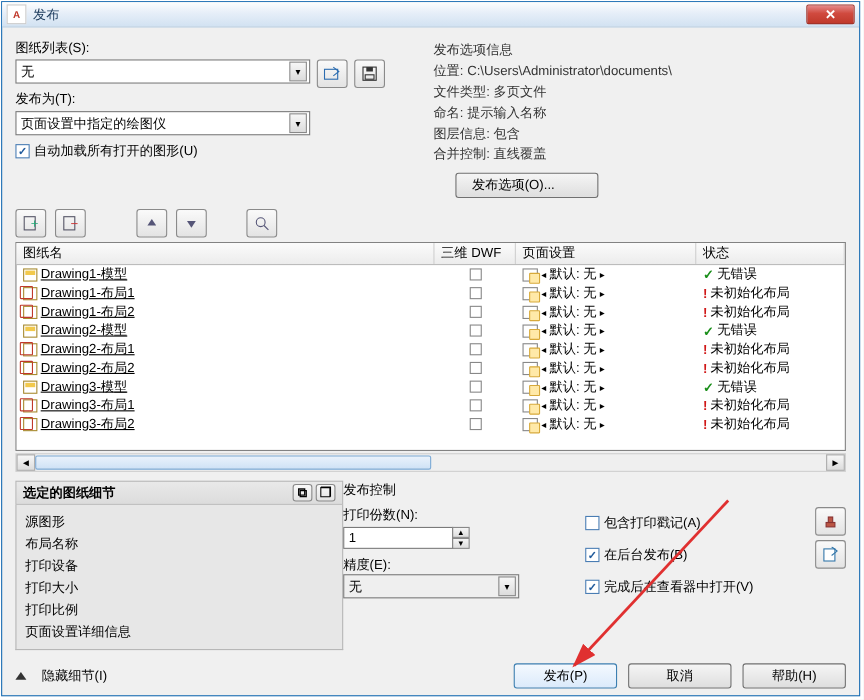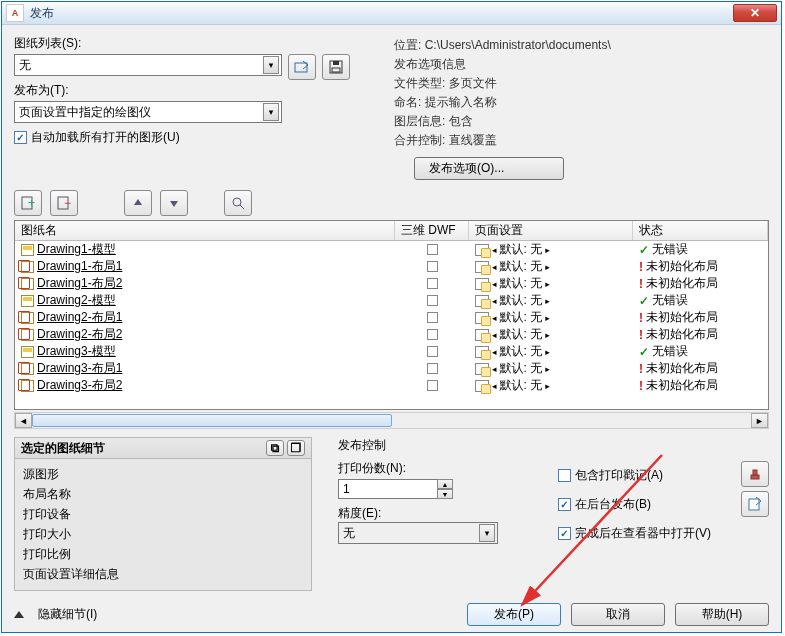"位置: C:\Users\Administrator\documents\" div.info-line { order: before "发布选项信息" -> after "发布选项信息" }
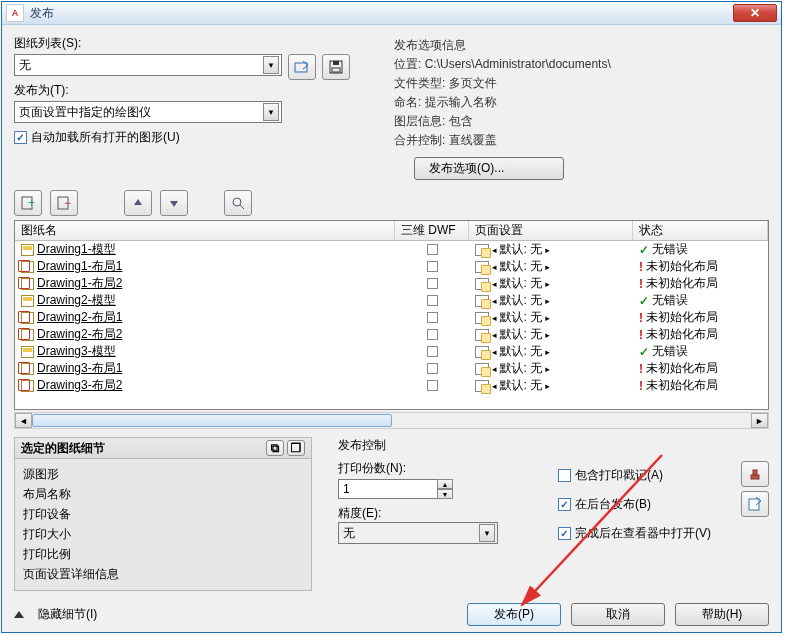"发布选项(O)..." button.btn { width: 150px -> 130px }
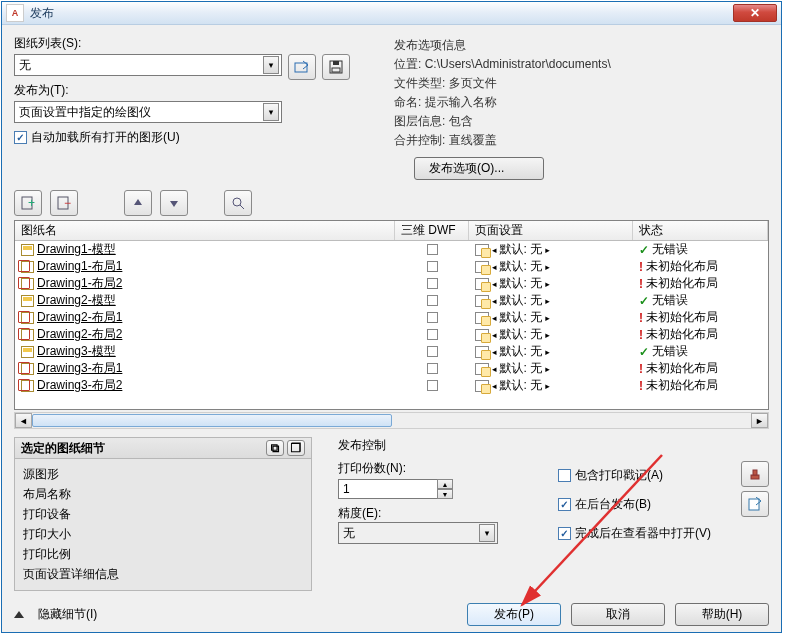"选定的图纸细节" .bottom { gap: 26px -> 0 }
